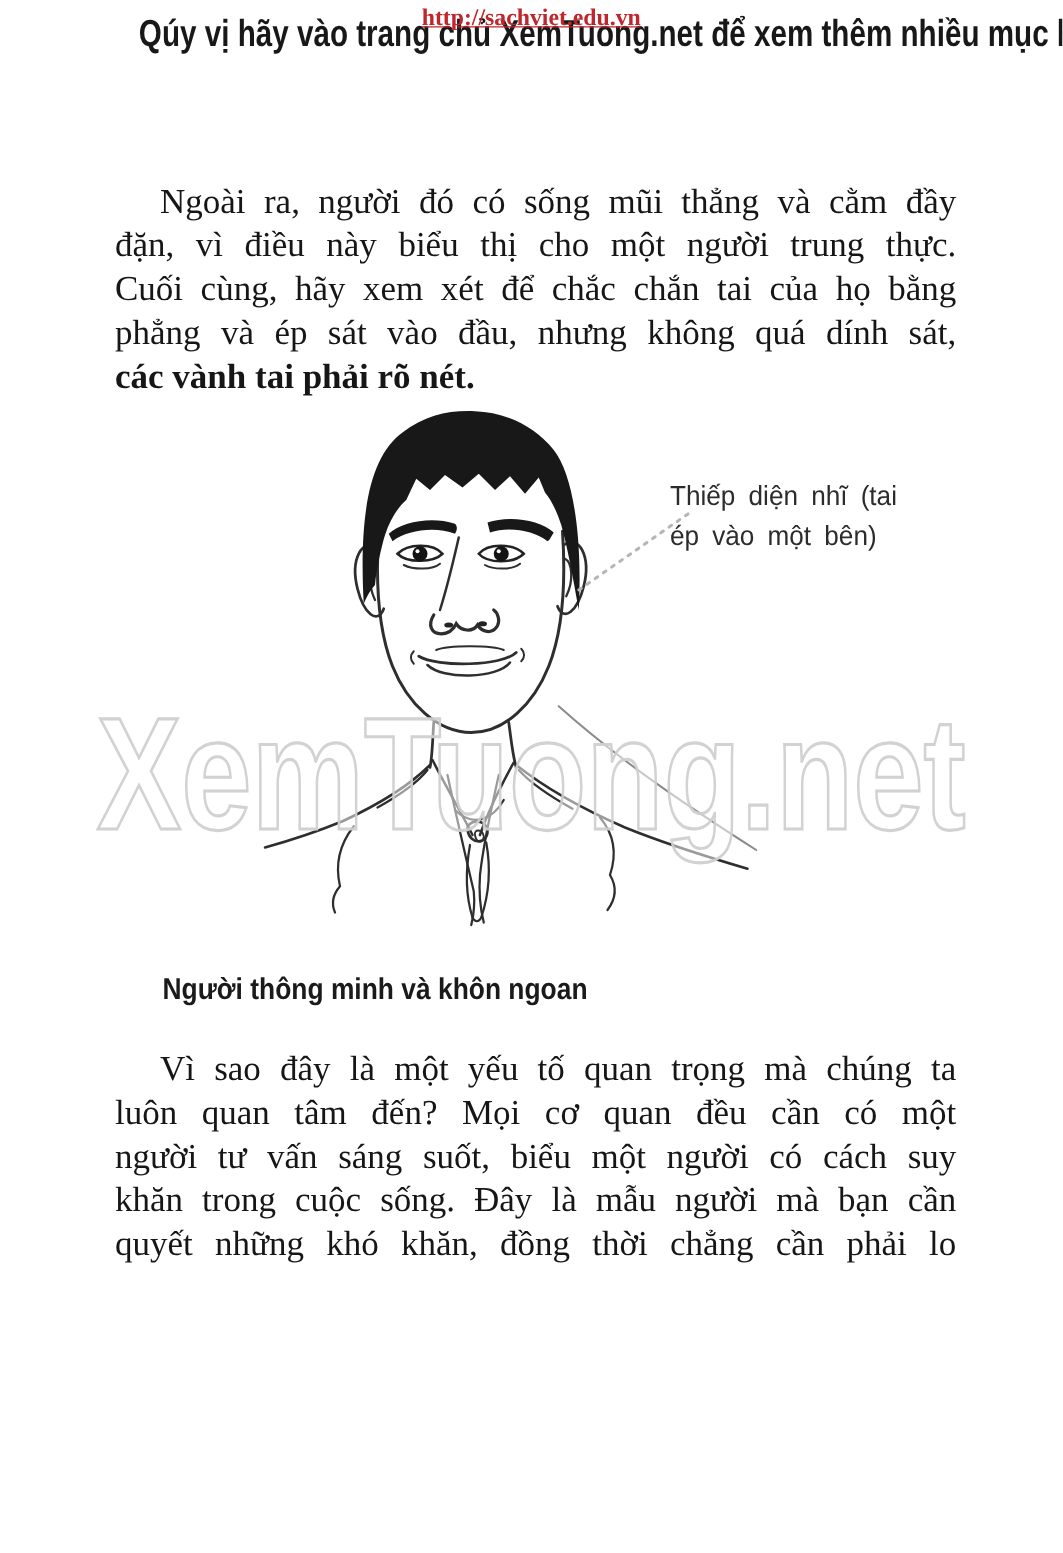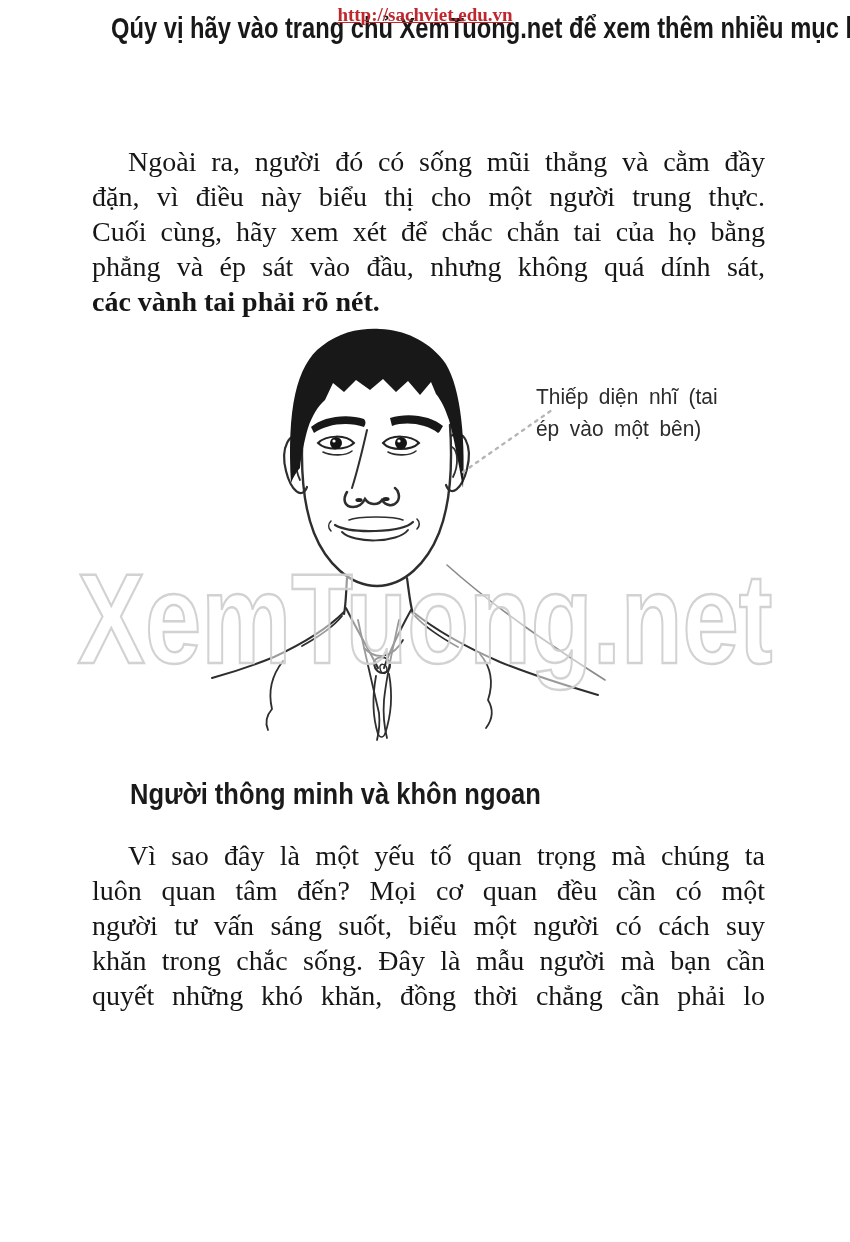"Người thông minh và khôn" .heading { font-size: 29px -> 24px }
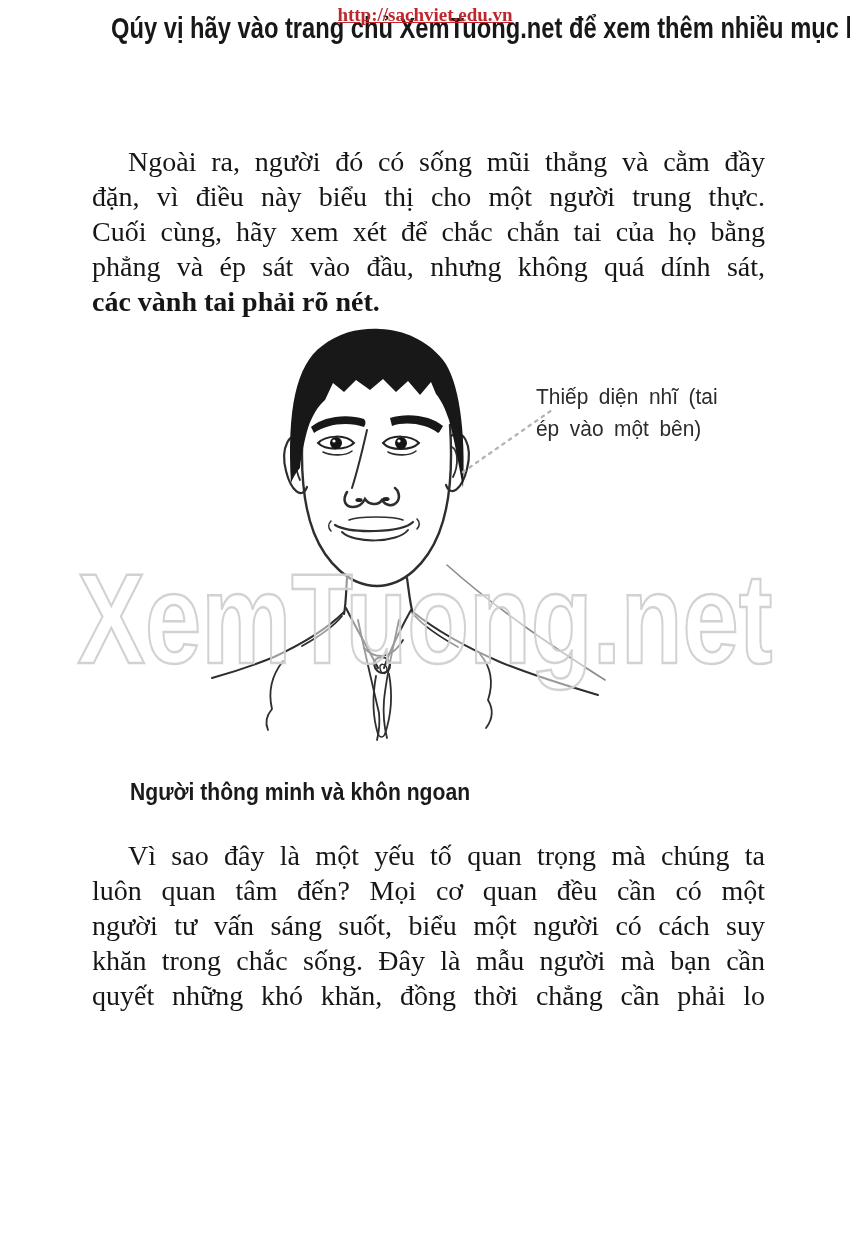"khăn trong chắc sống. Đây" div.line { text: chắc -> cuộc }
